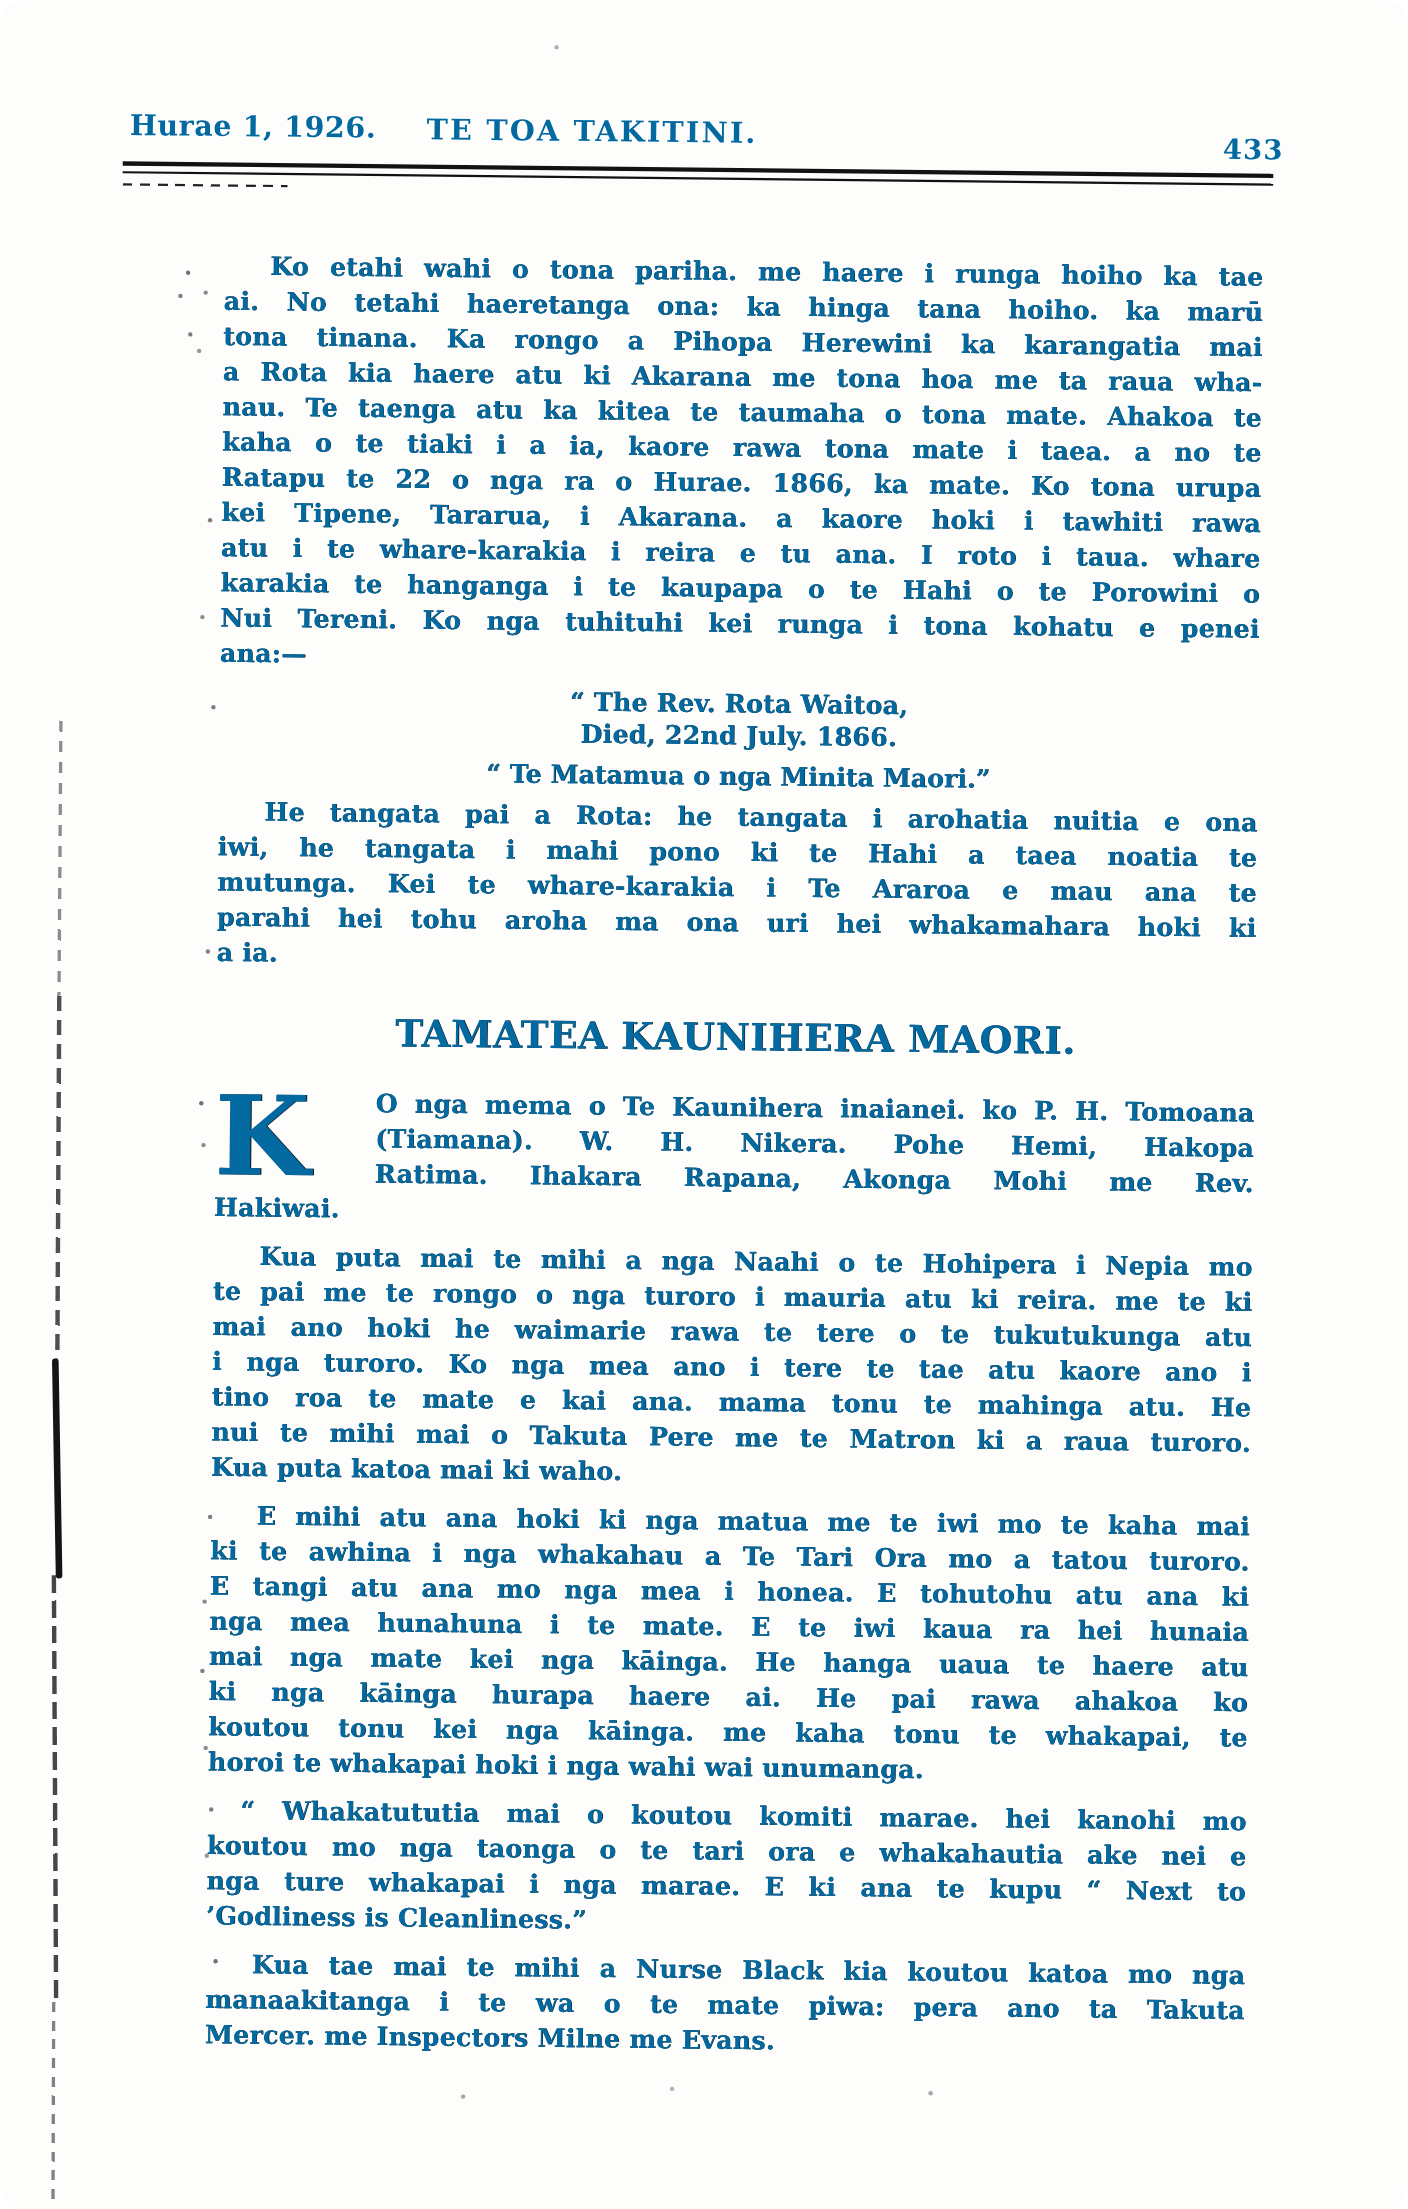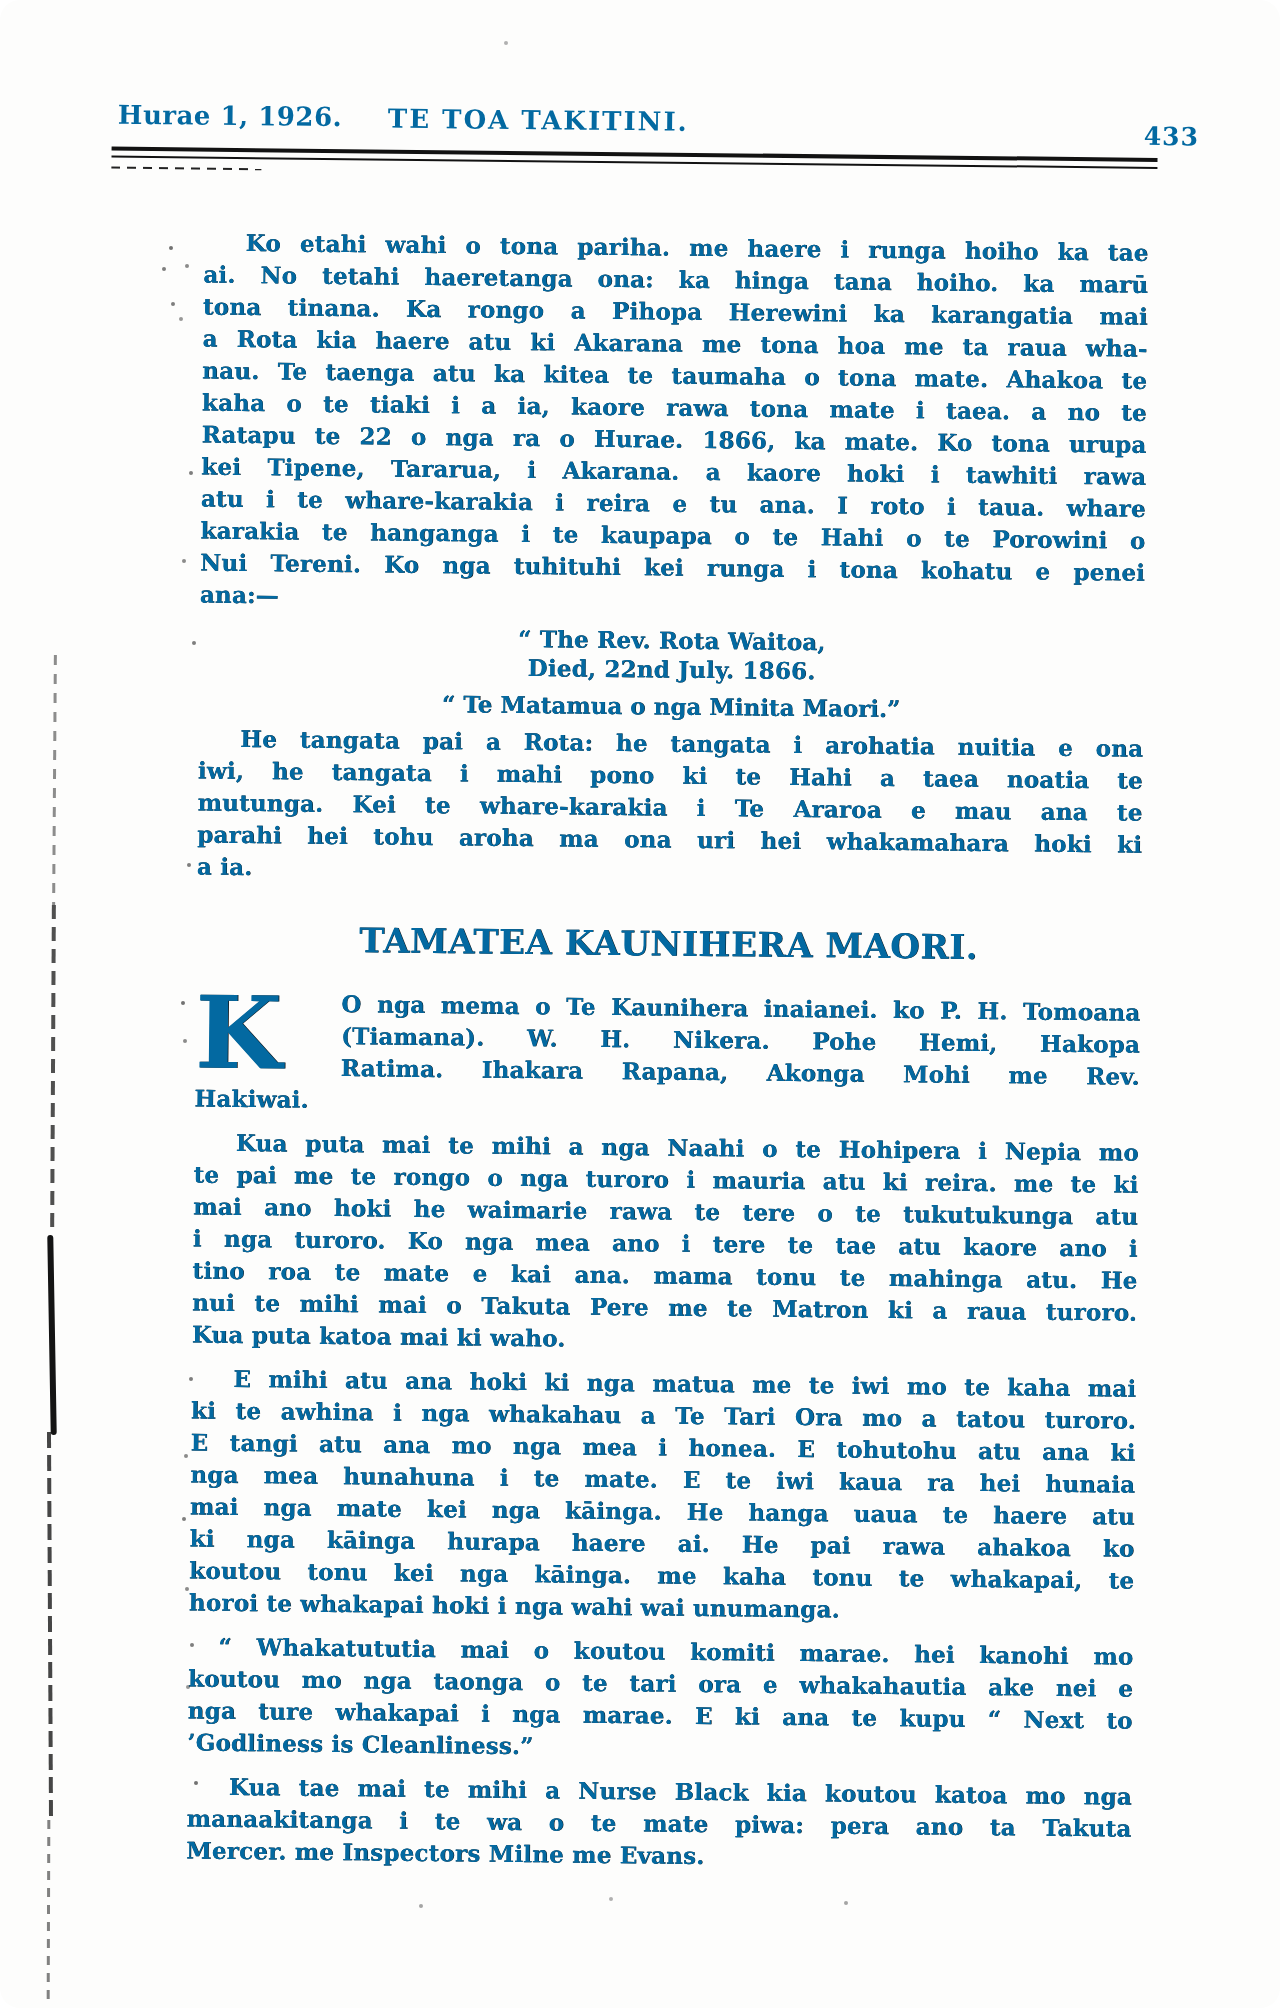"433" .hdr-pageno { left: 1144px -> 1112px }
